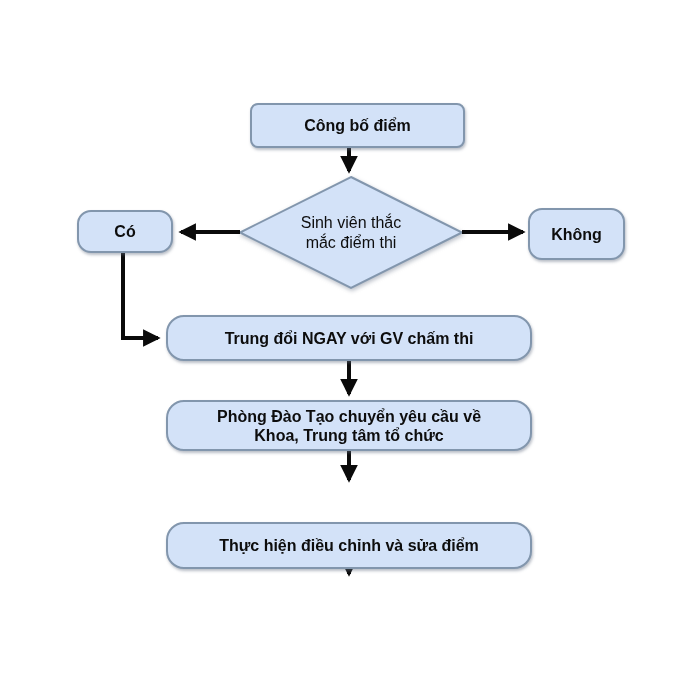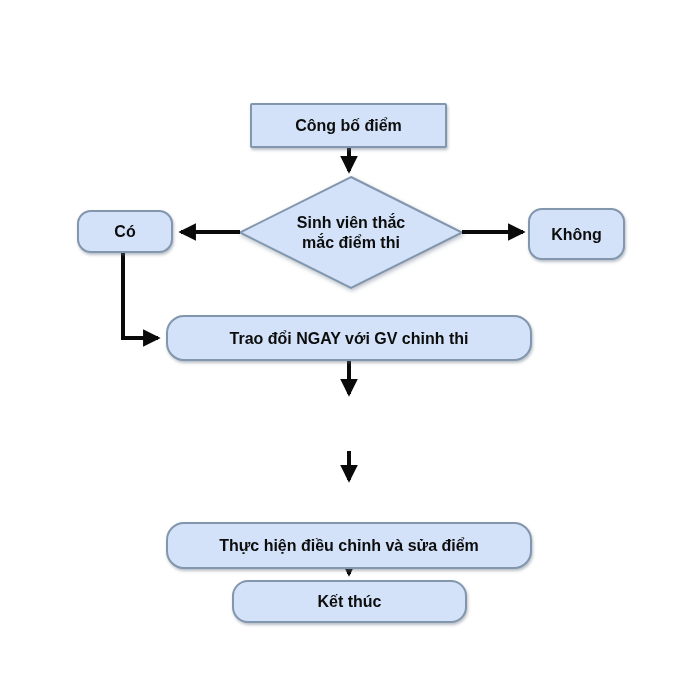"Công bố điểm" .n-cong-bo { border-radius: 2px -> 8px; width: 197px -> 215px }
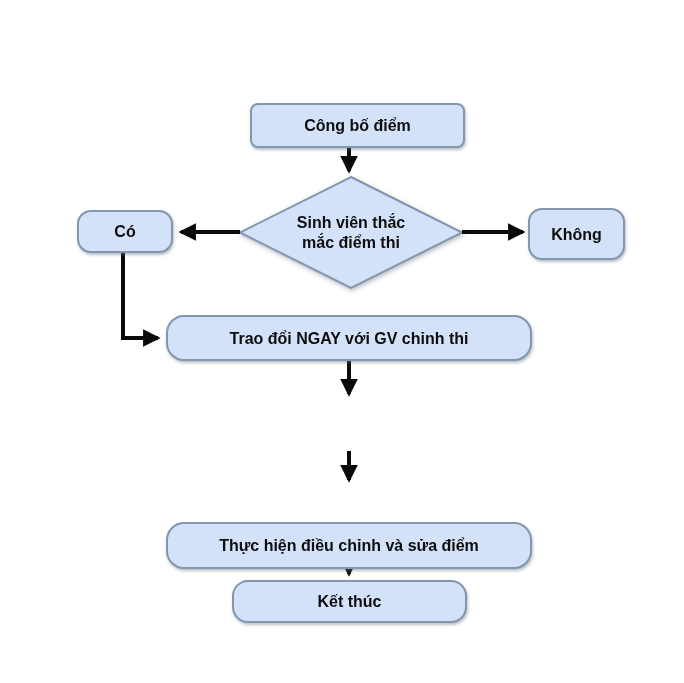"Sinh viên thắc" .diamond-label { font-weight: bold -> normal }
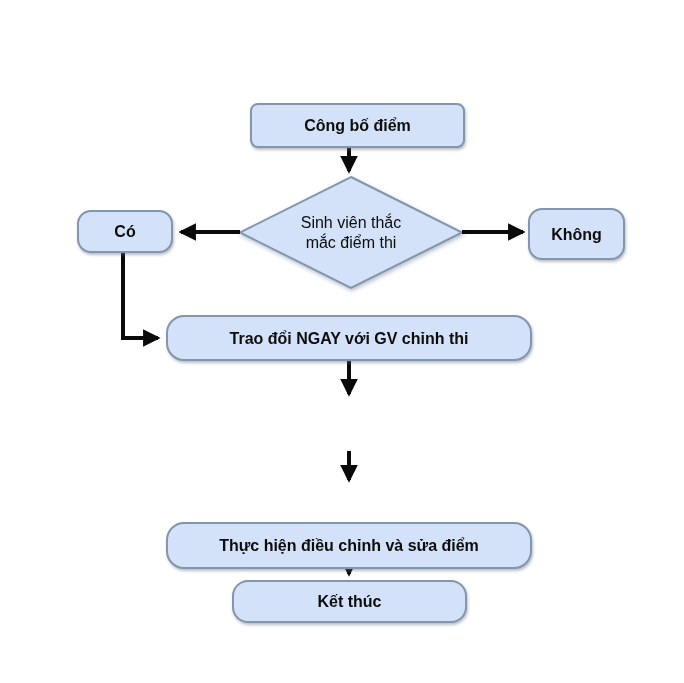"Trao đổi NGAY với GV" div.node { text: Trao đổi NGAY với GV chỉnh -> Trung đổi NGAY với GV chấm }
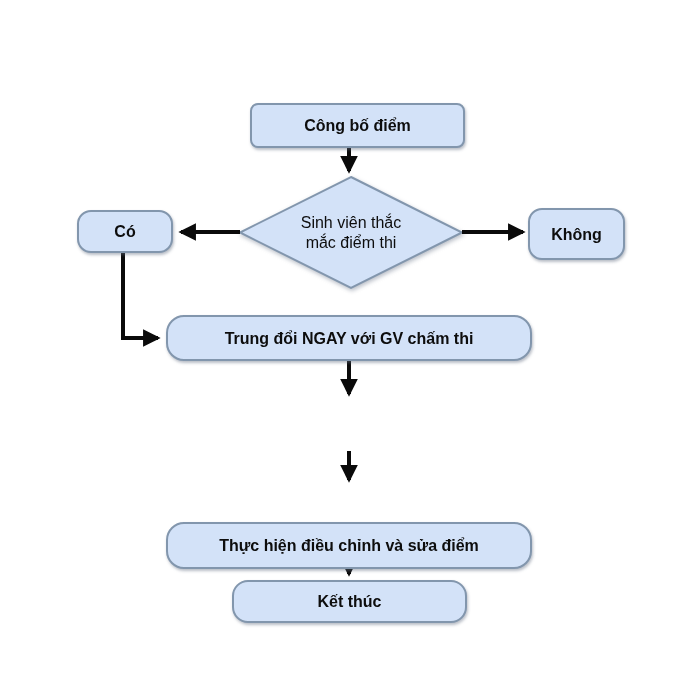"Phòng Đào Tạo chuyển yêu" div.node { html: none -> <div>Phòng Đào Tạo chuyển yêu cầu về Khoa, Trung tâm tổ chức</div> }
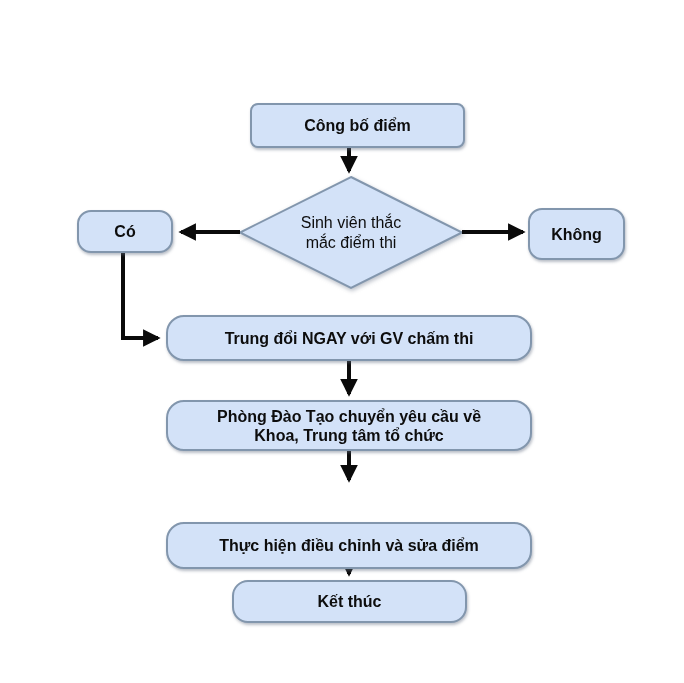"Kết thúc" div.node { html: <div>Kết thúc</div> -> none }
